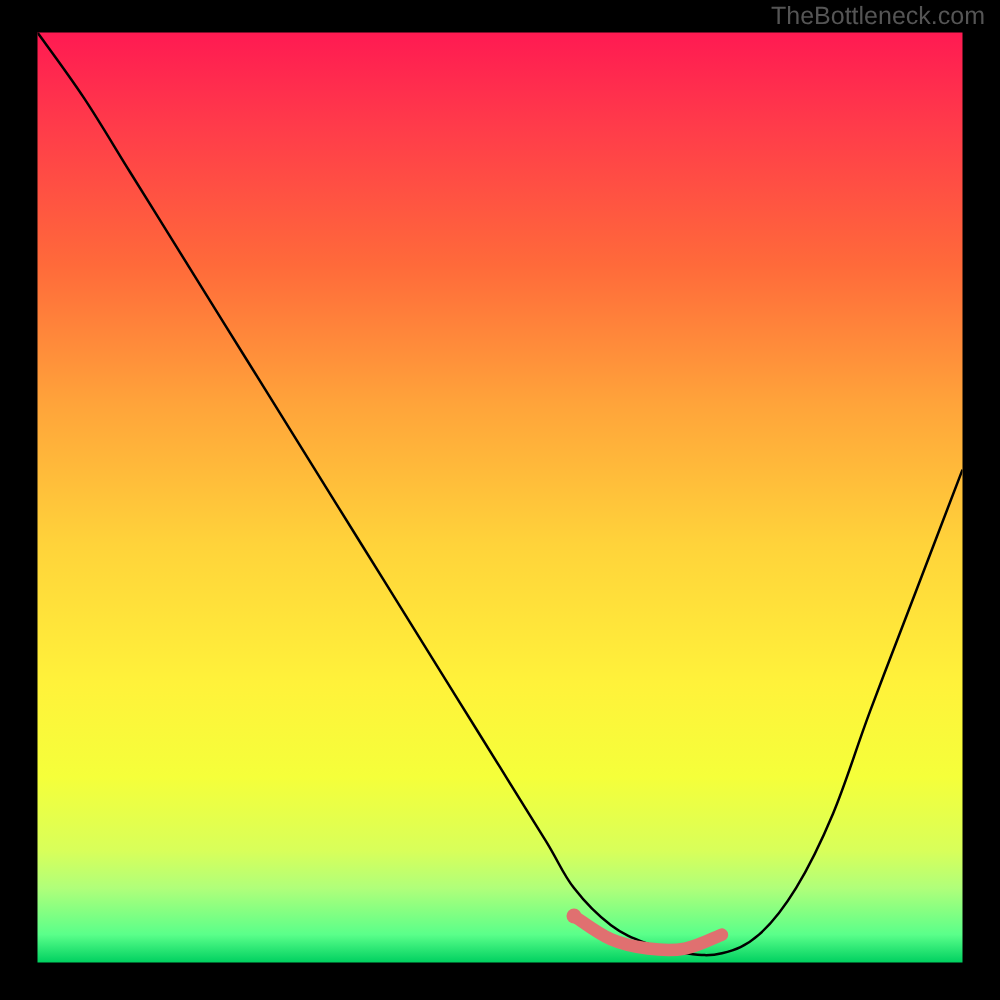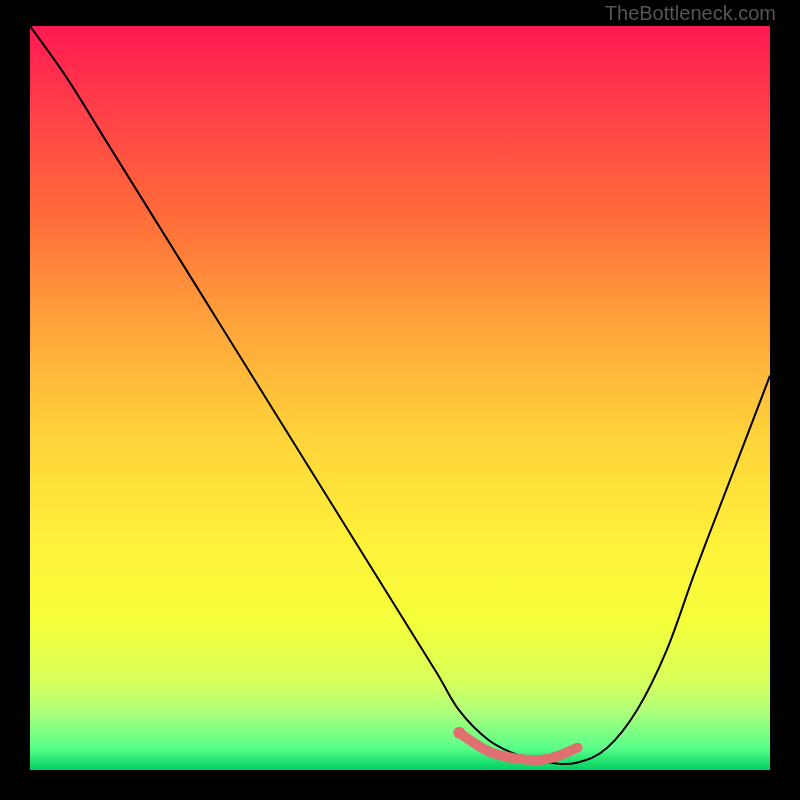"TheBottleneck.com" .watermark { right: 24px -> 12px }
